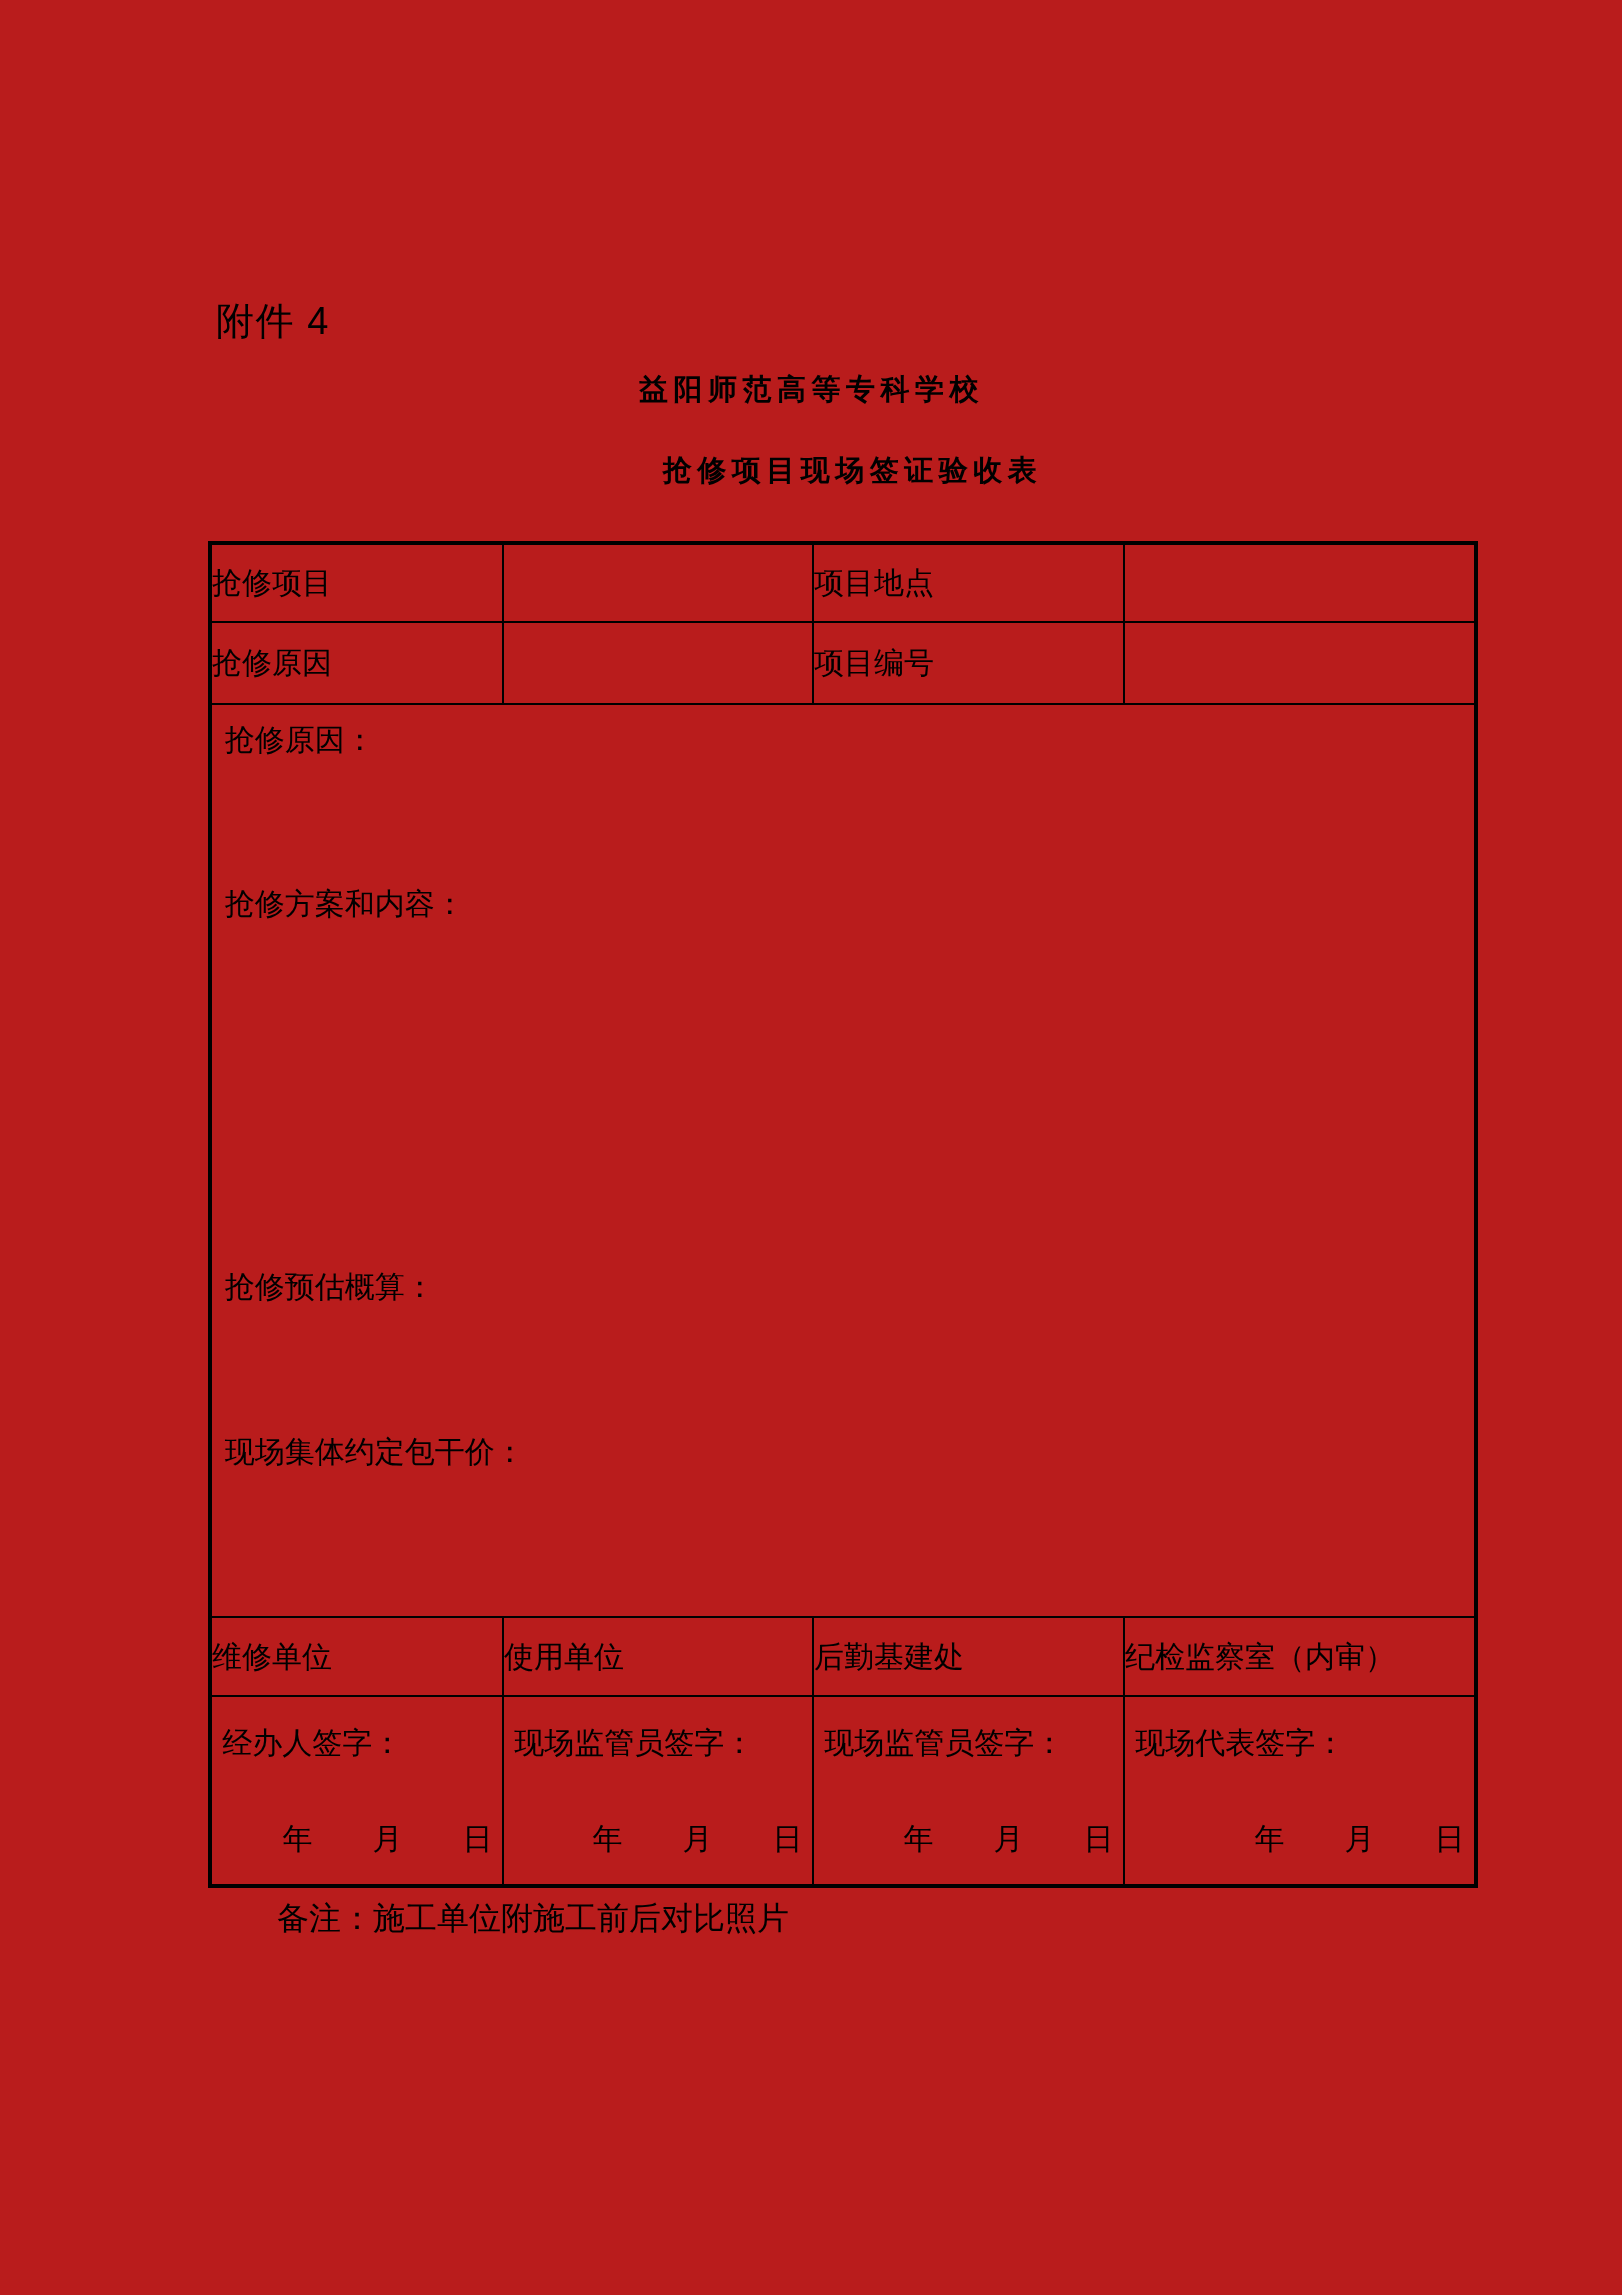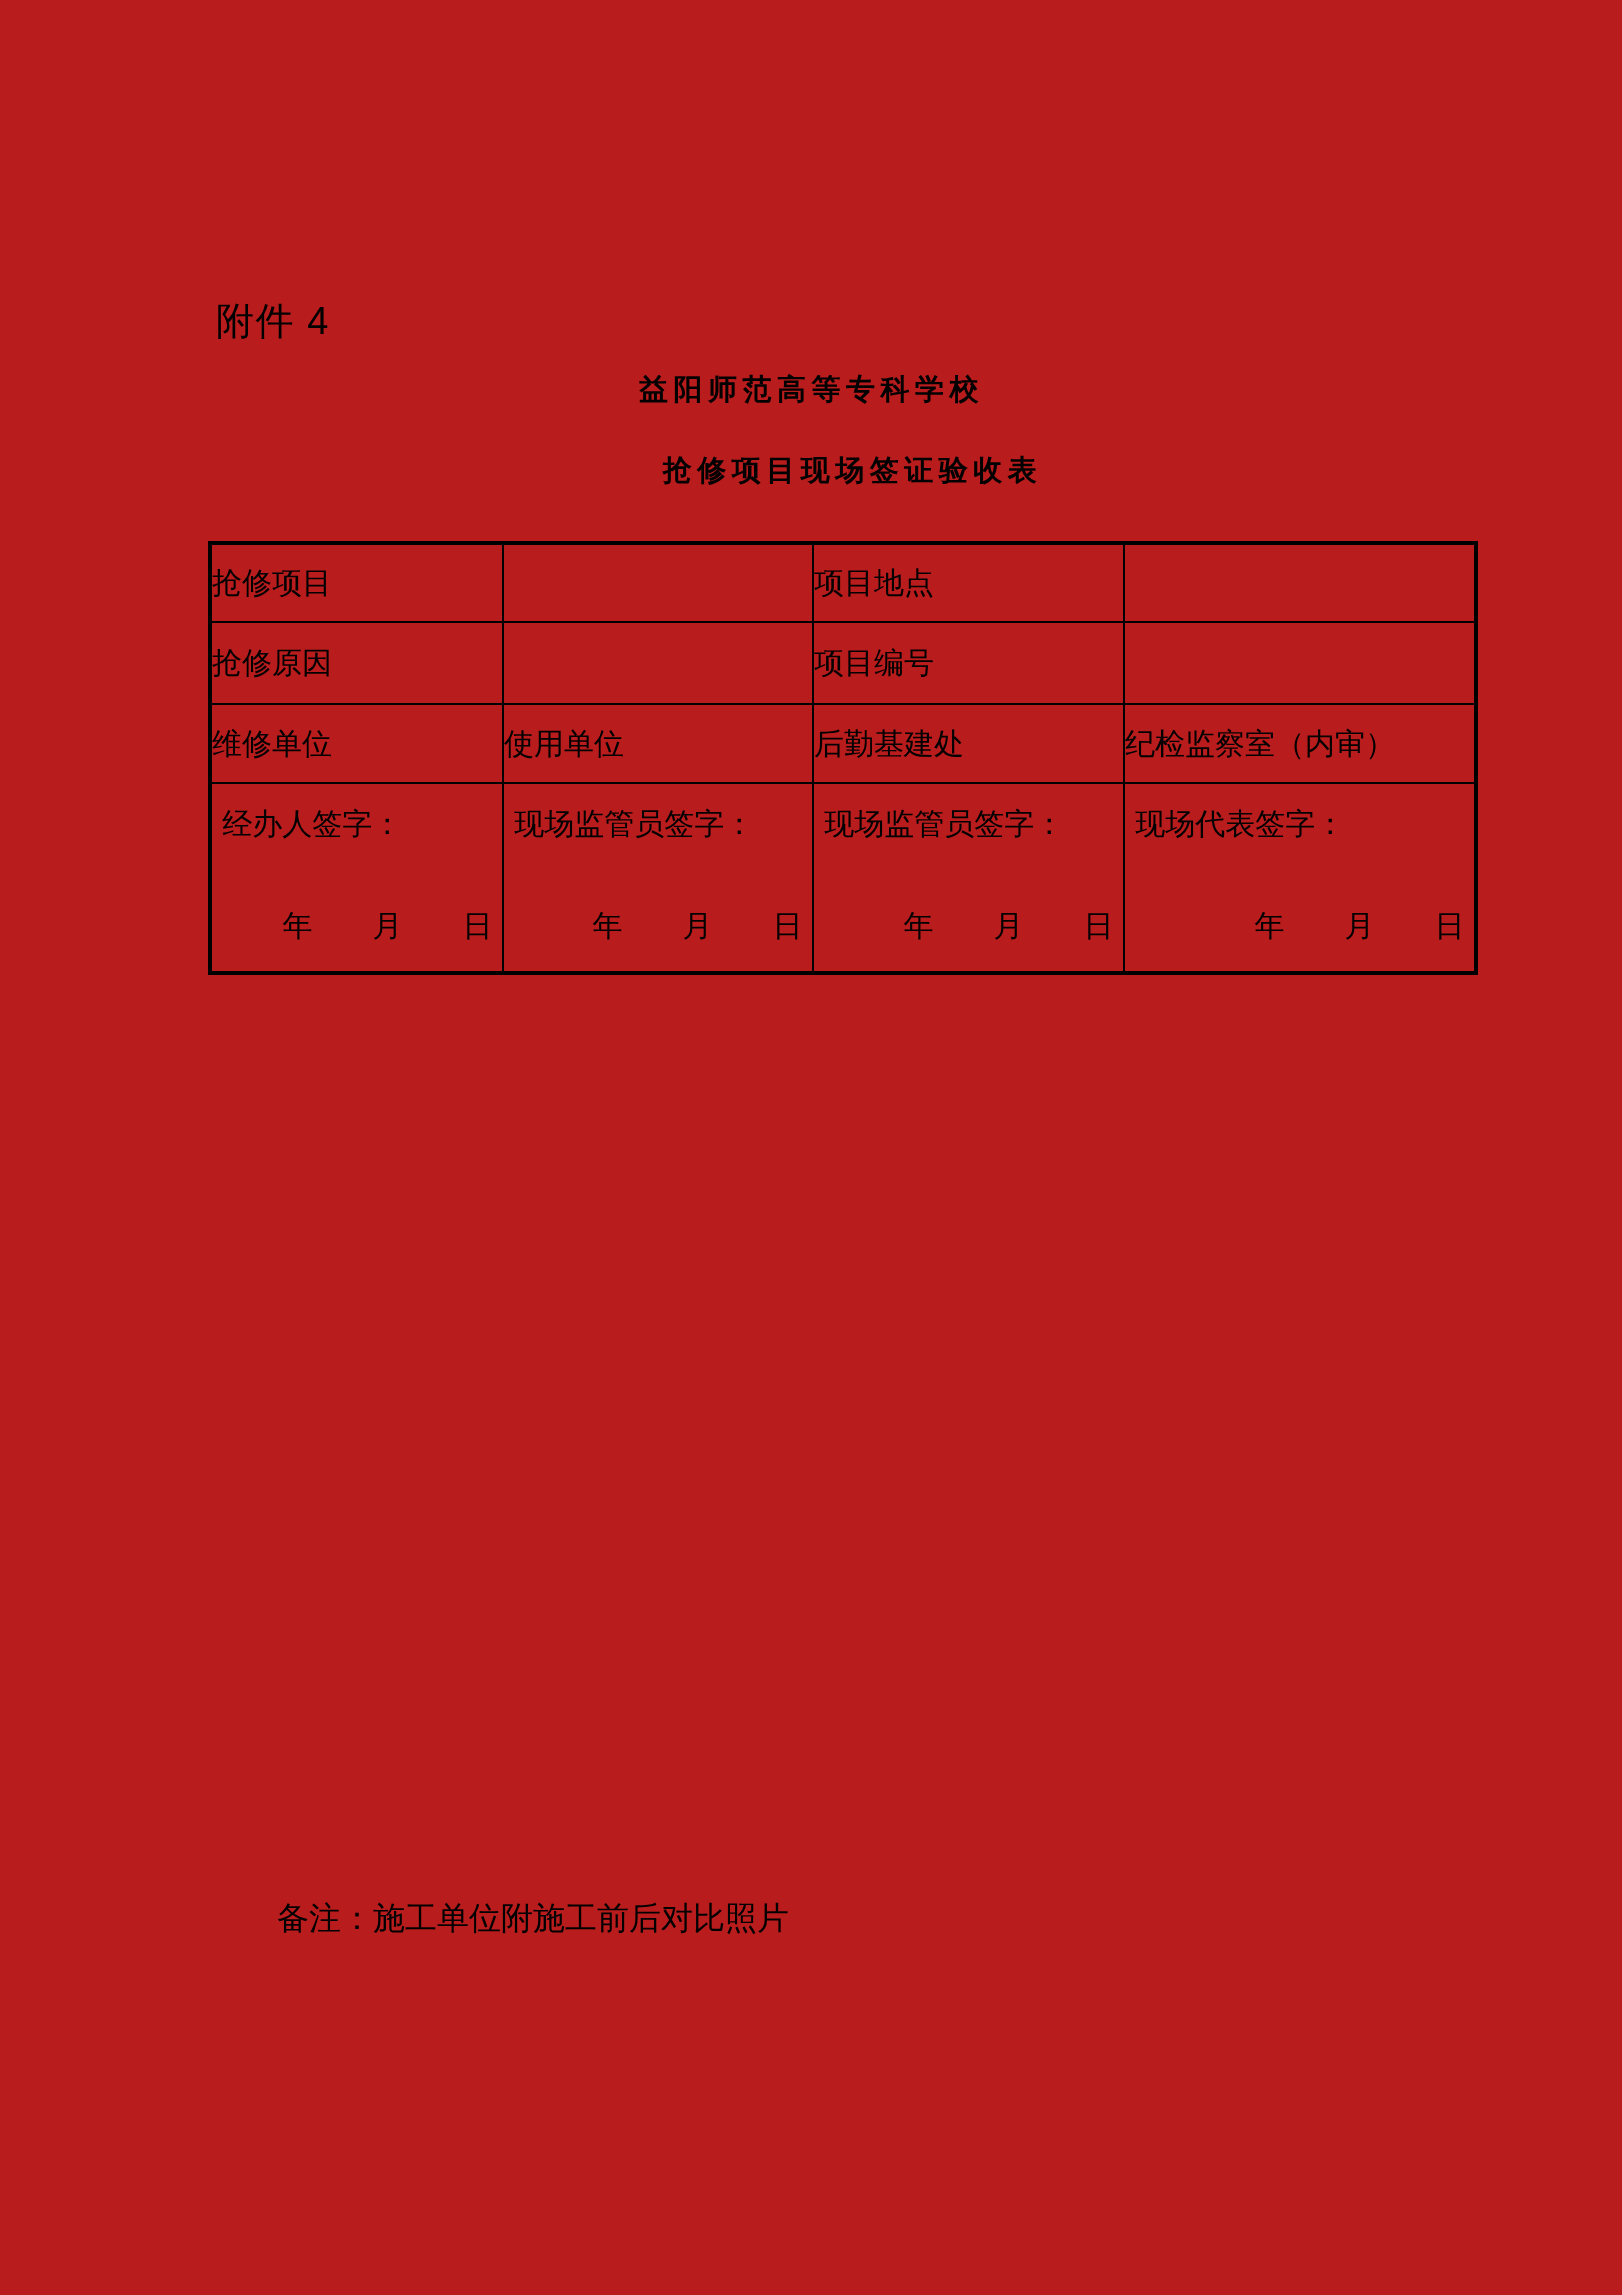"抢修原因：" tr.r3 { html: none -> <tr> <td> <div> <div>抢修原因：</div> <div>抢修方案和内容：</div> <div>抢修预估概算：</div> <div>现场集体约定包干价：</div> </div> </td> </tr> }
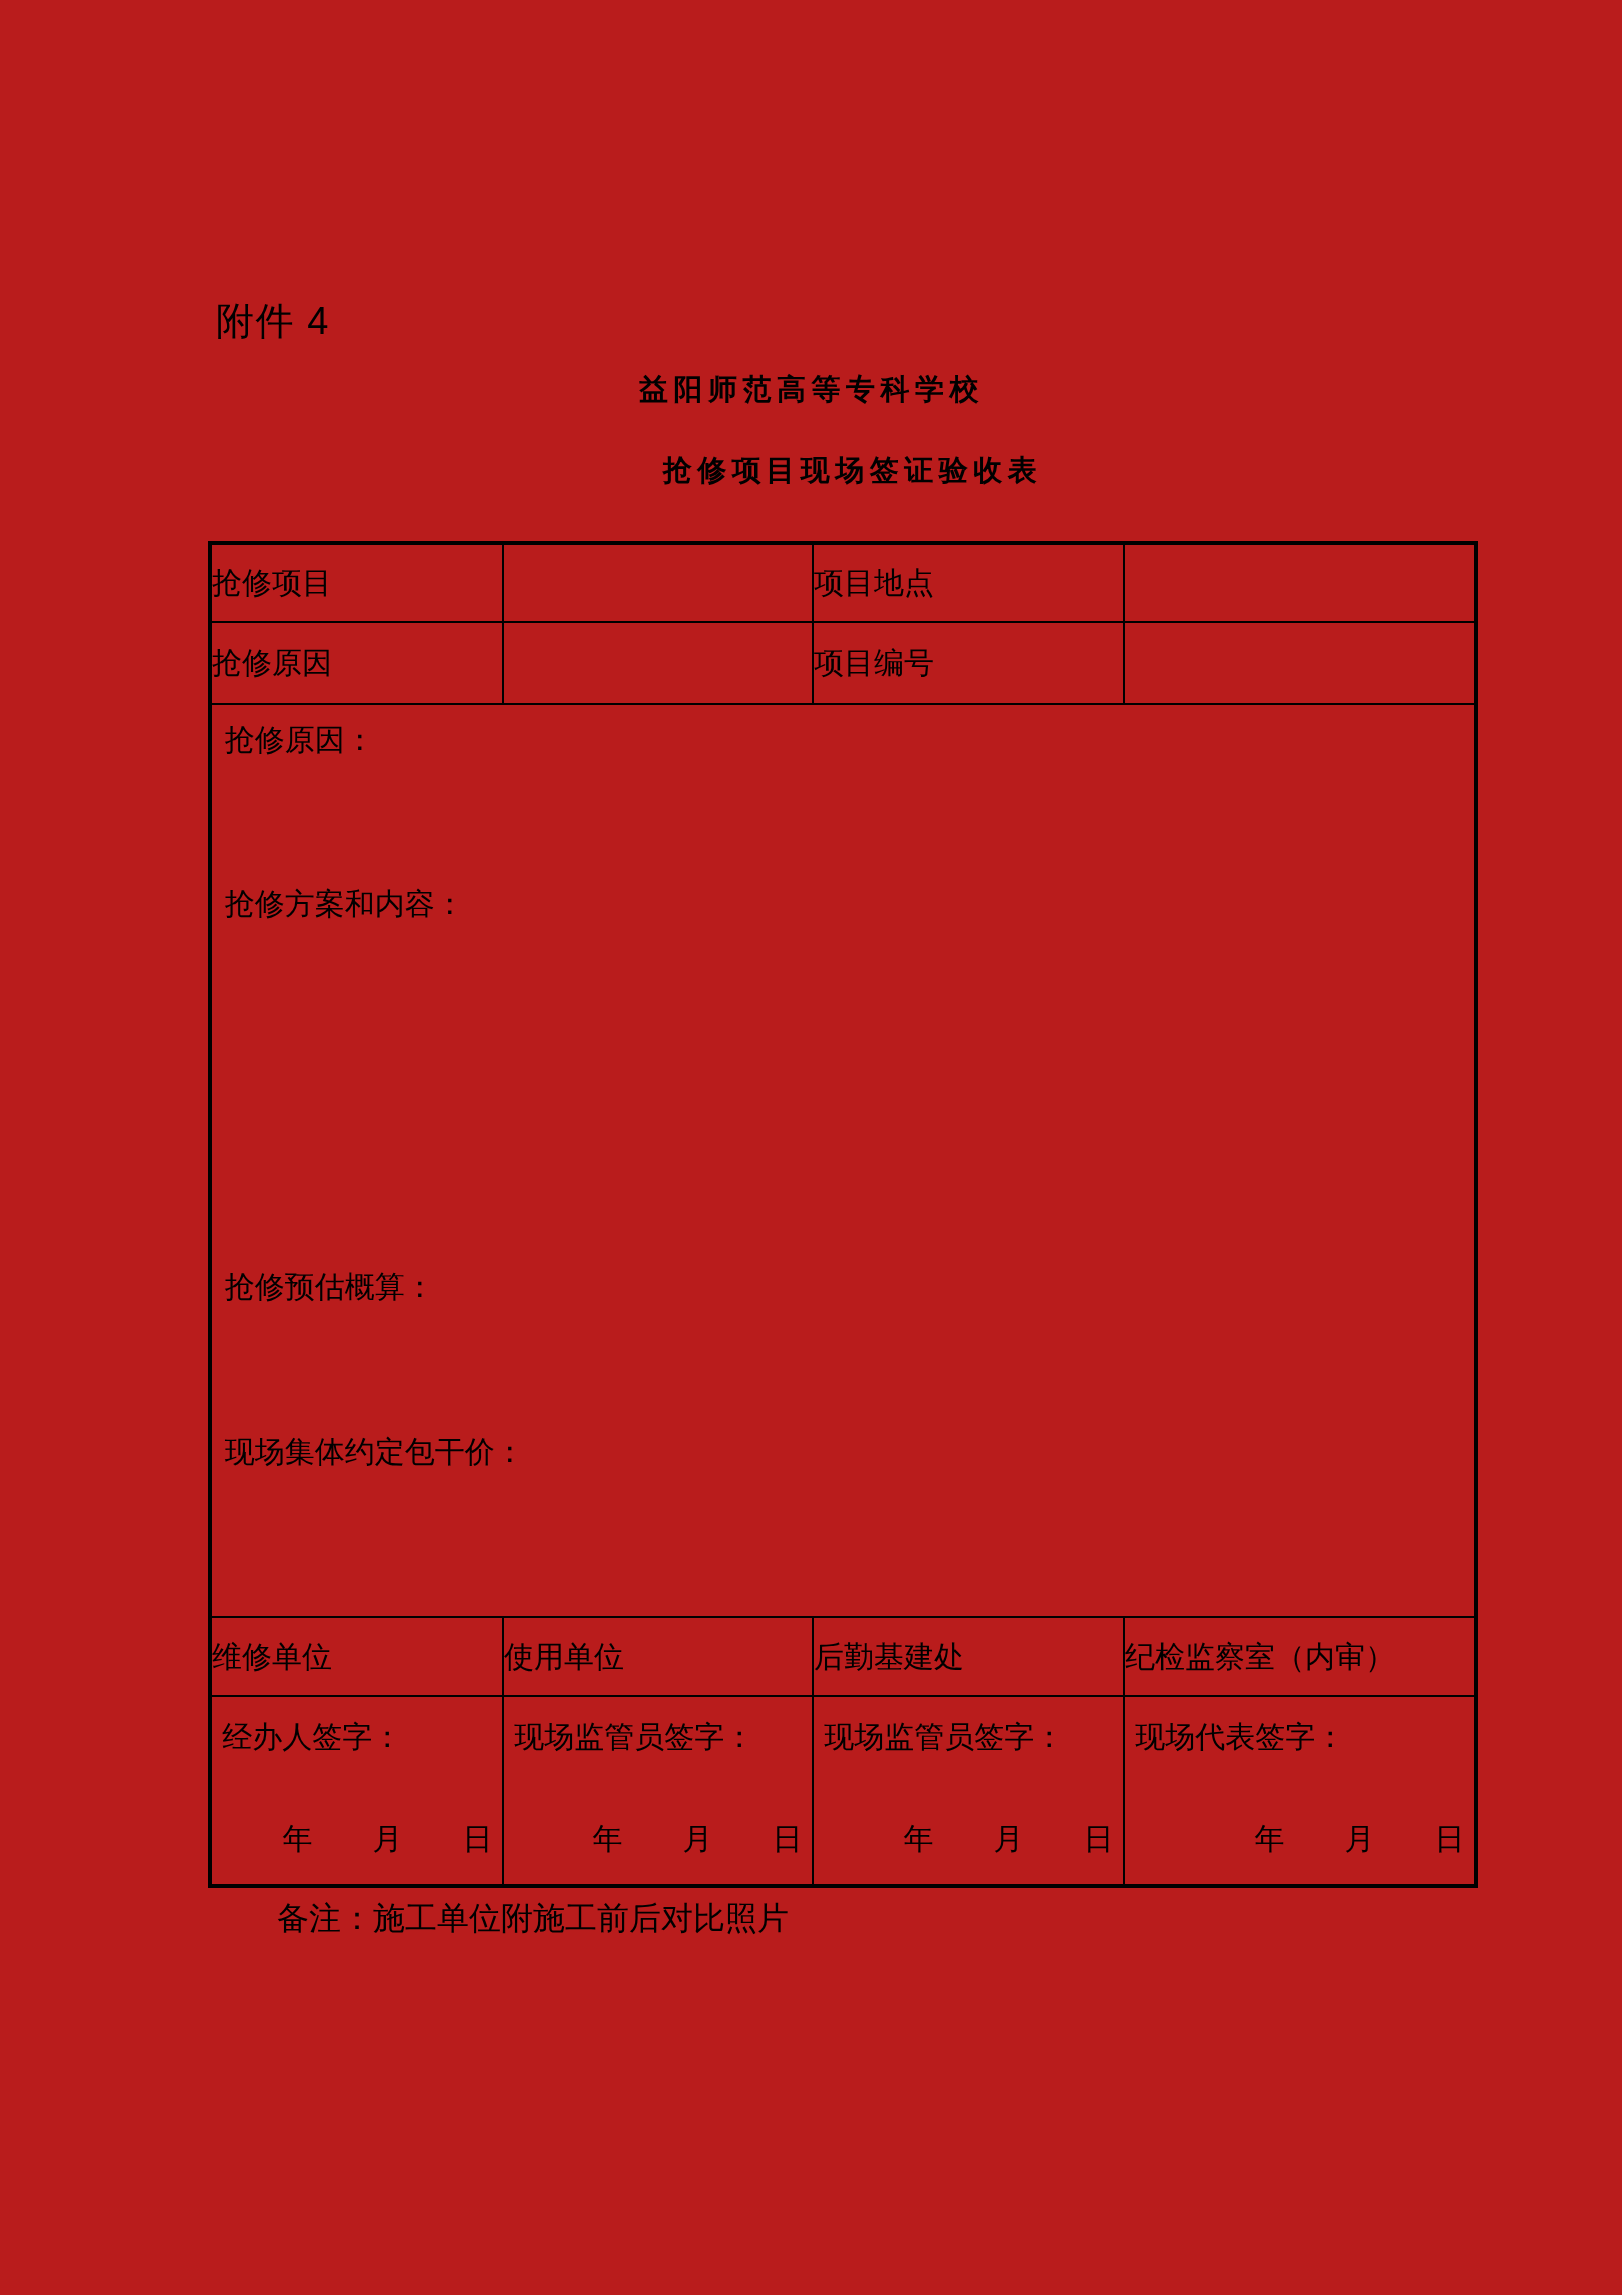"经办人签字：" .signer-label { top: 22px -> 28px }
